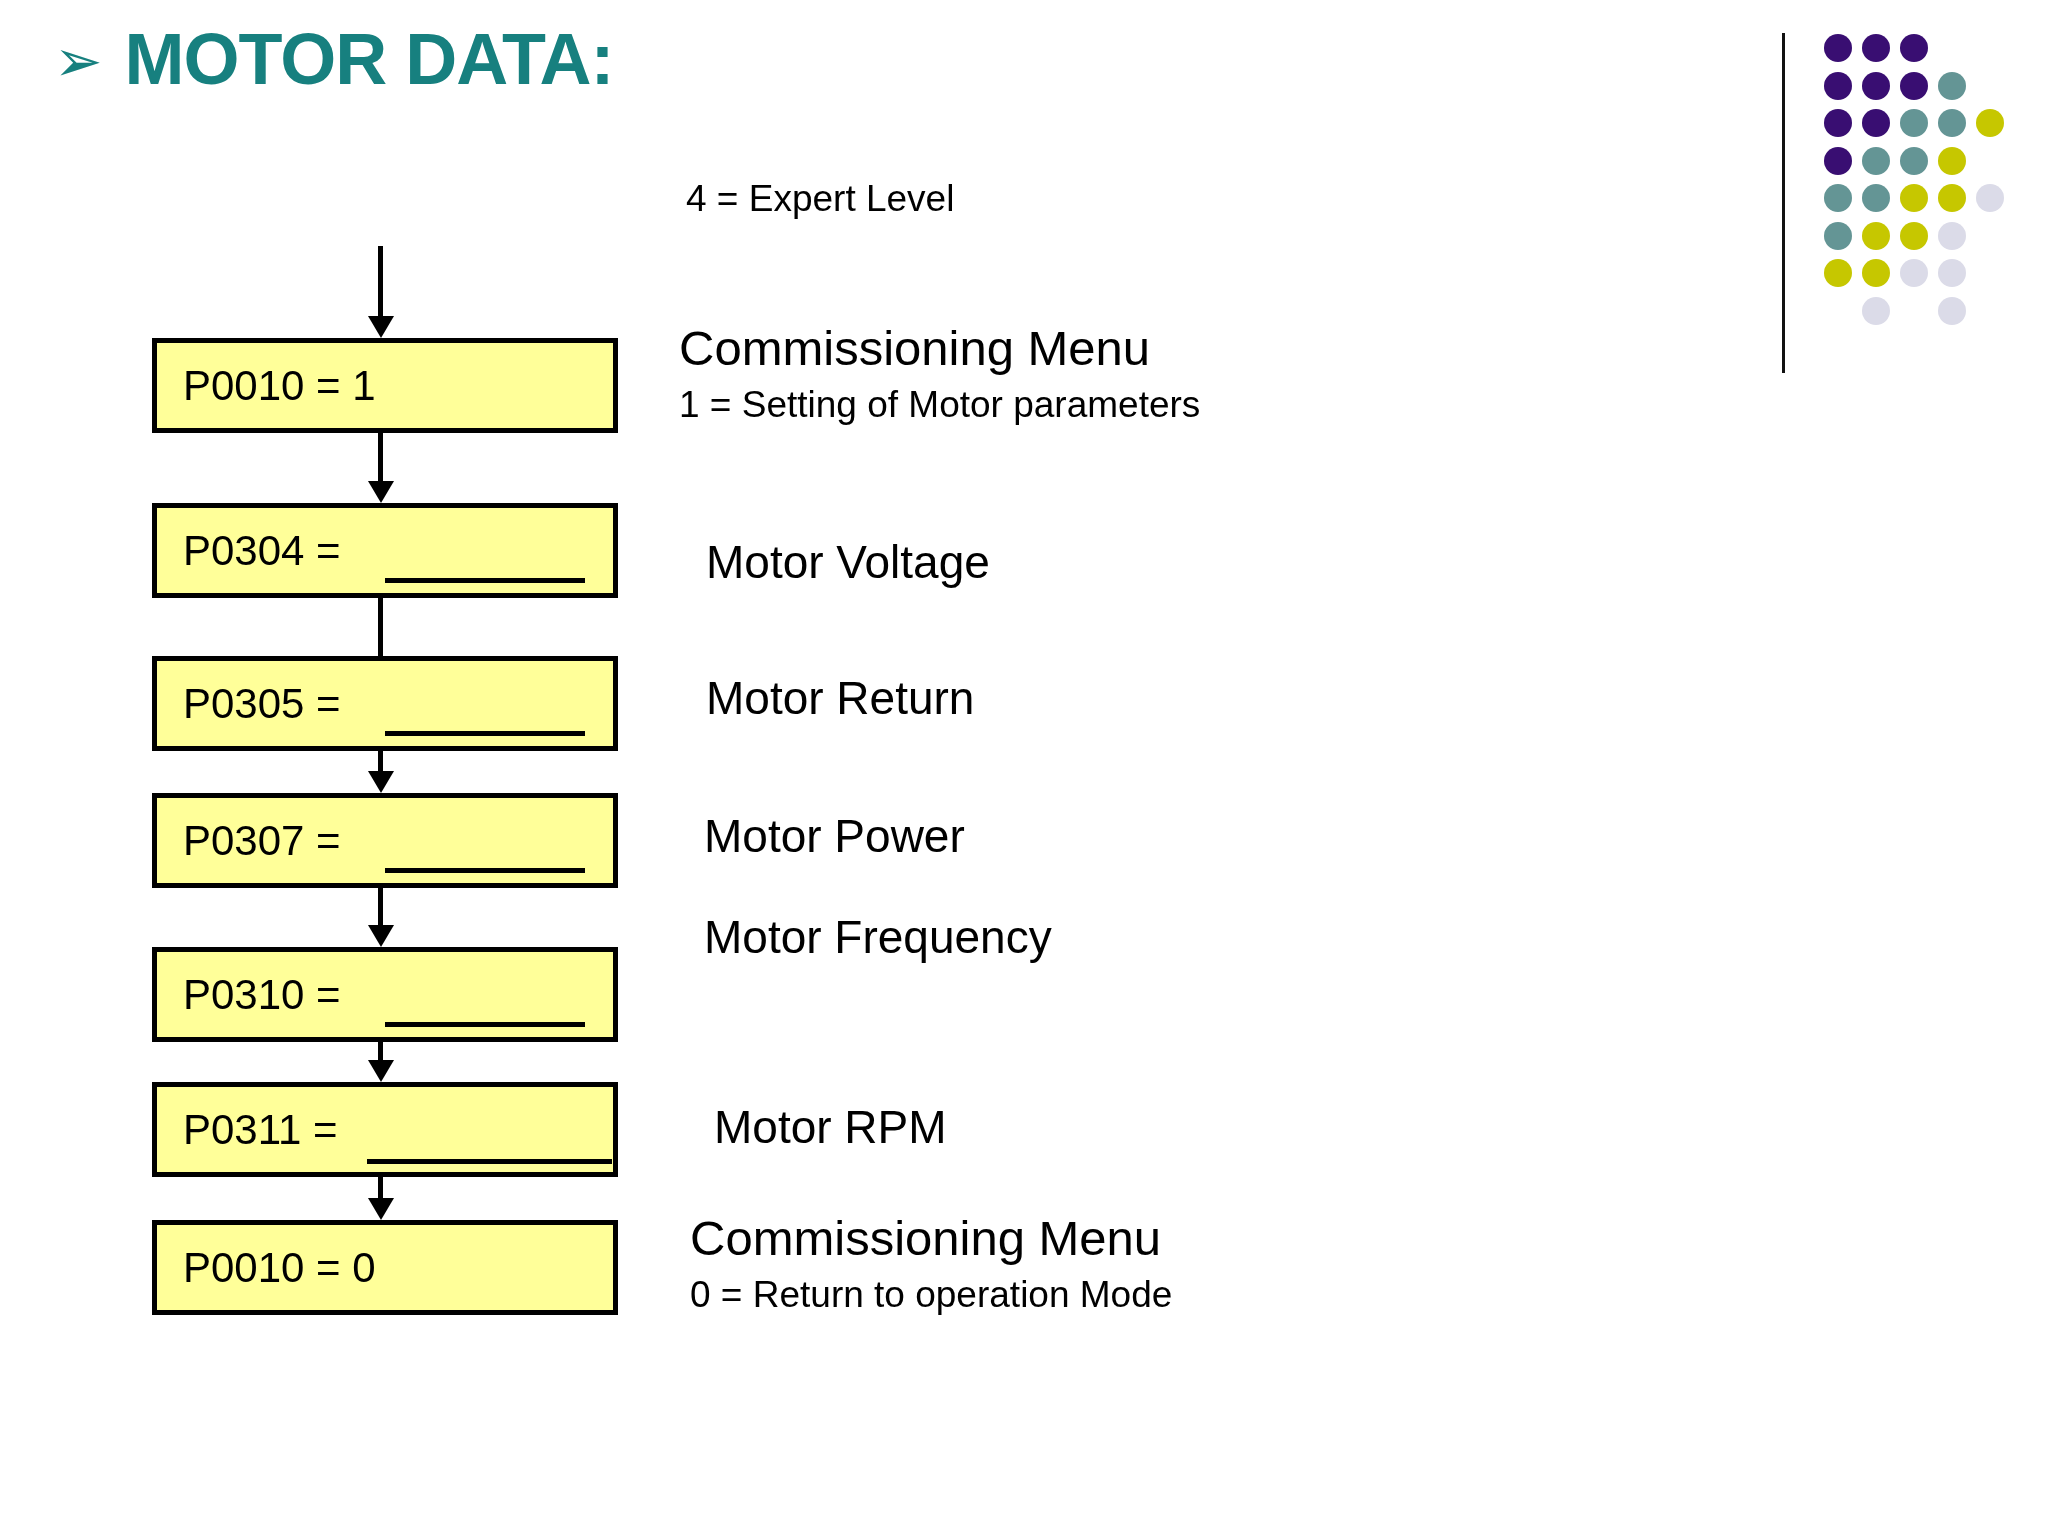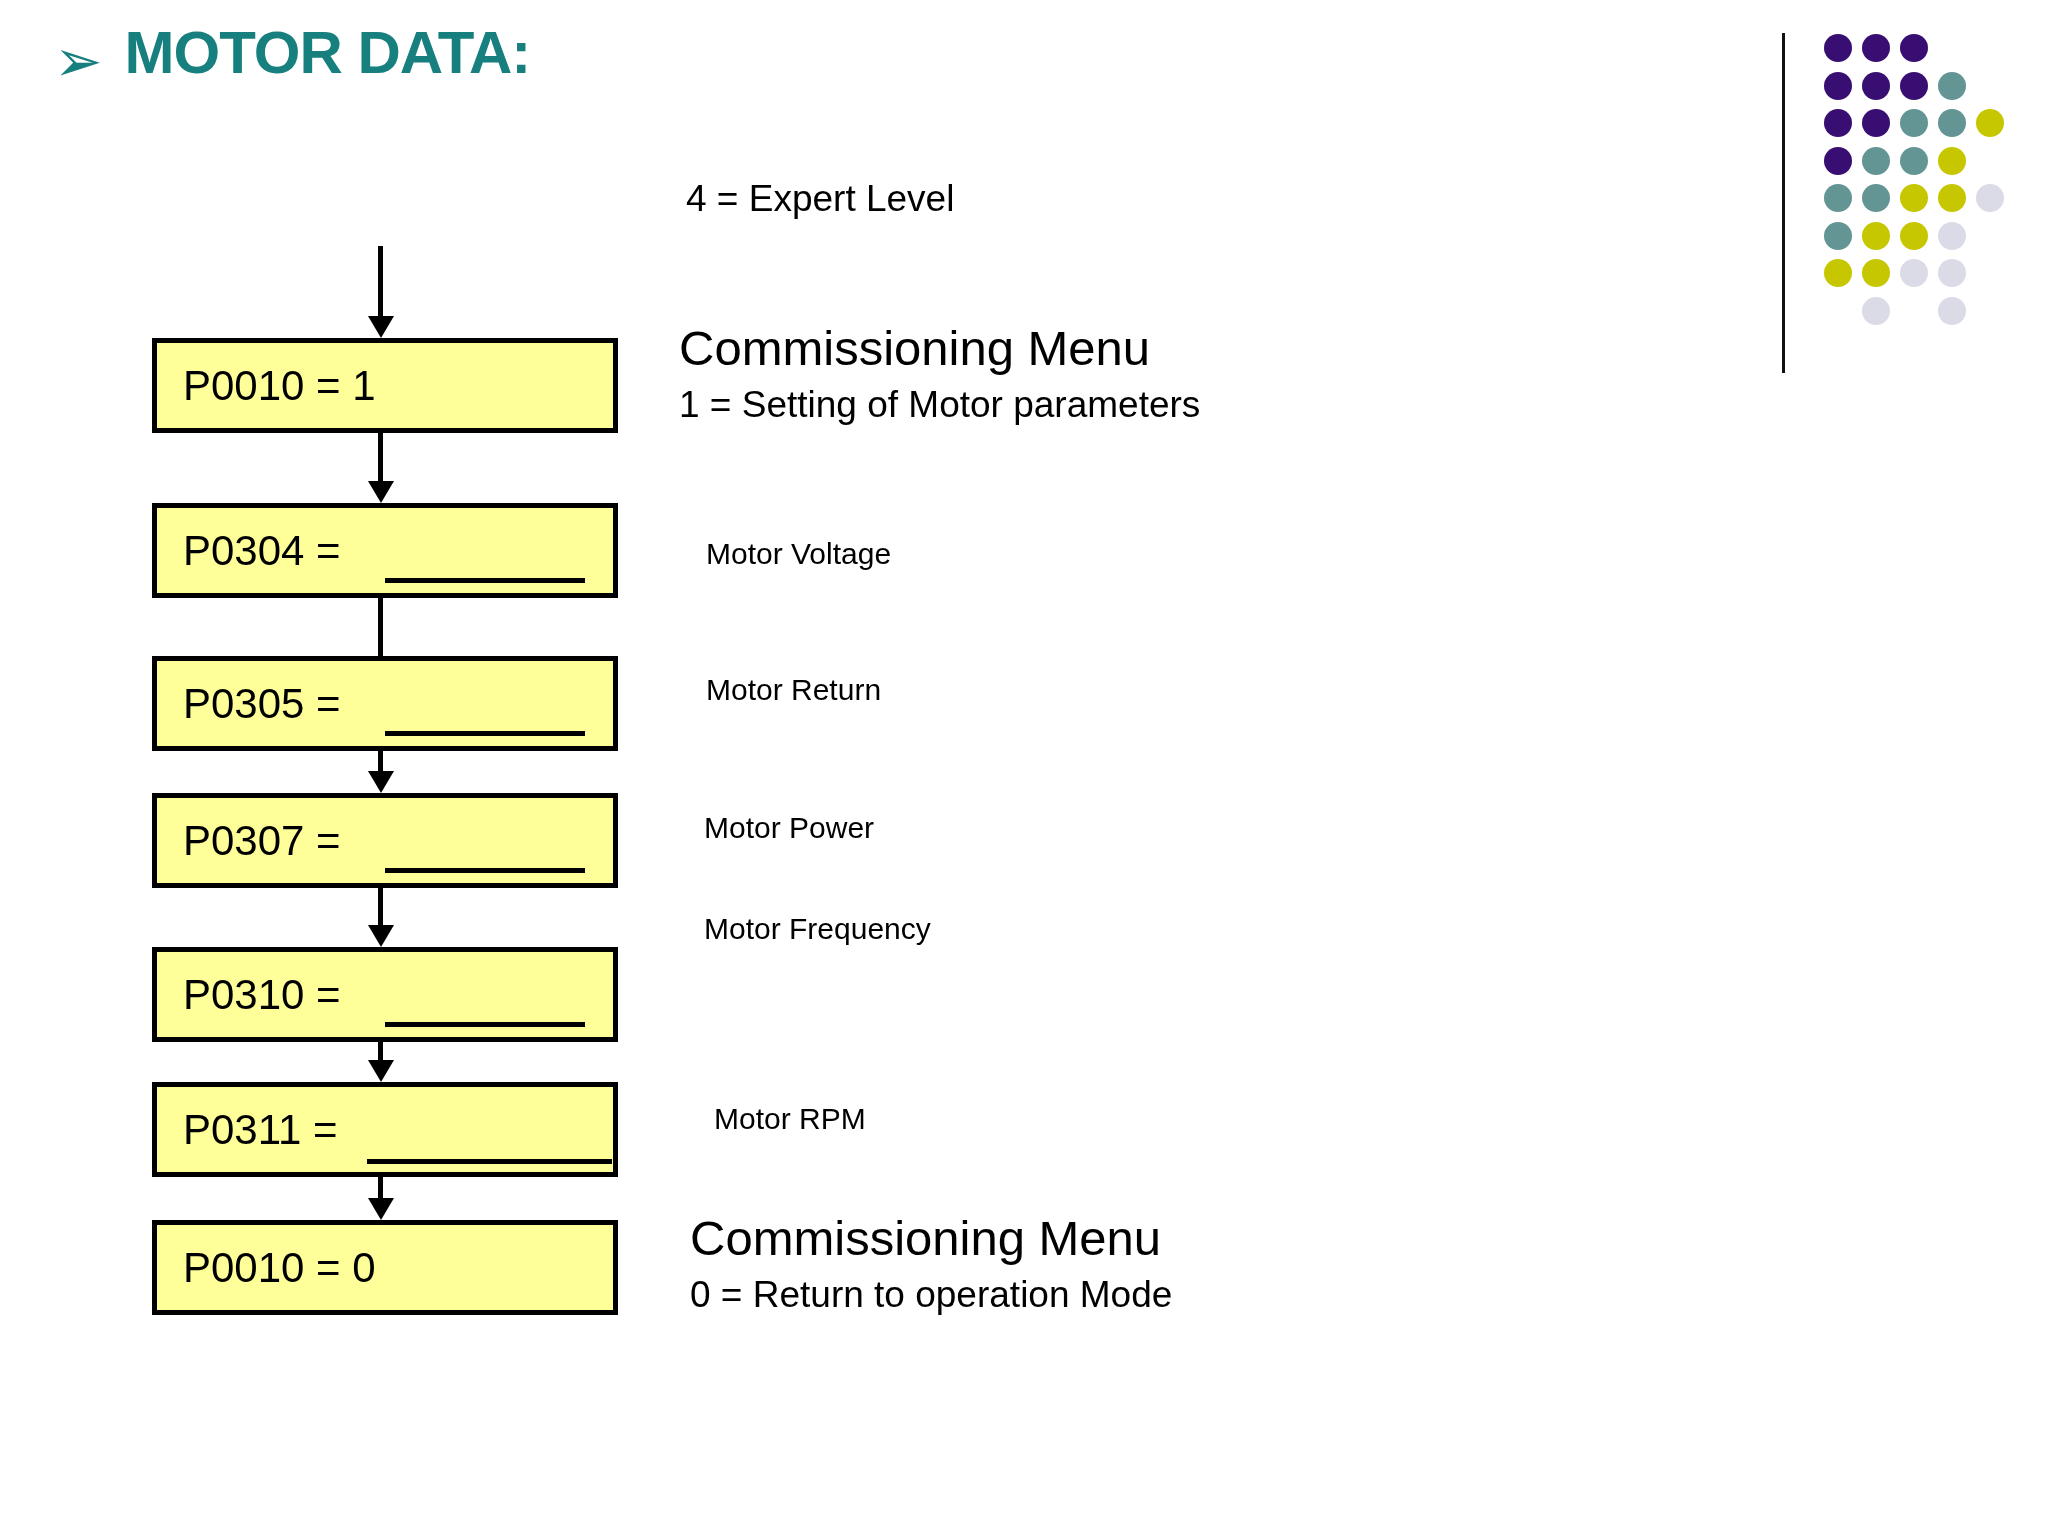"MOTOR DATA:" .title-text { font-size: 60px -> 72px }
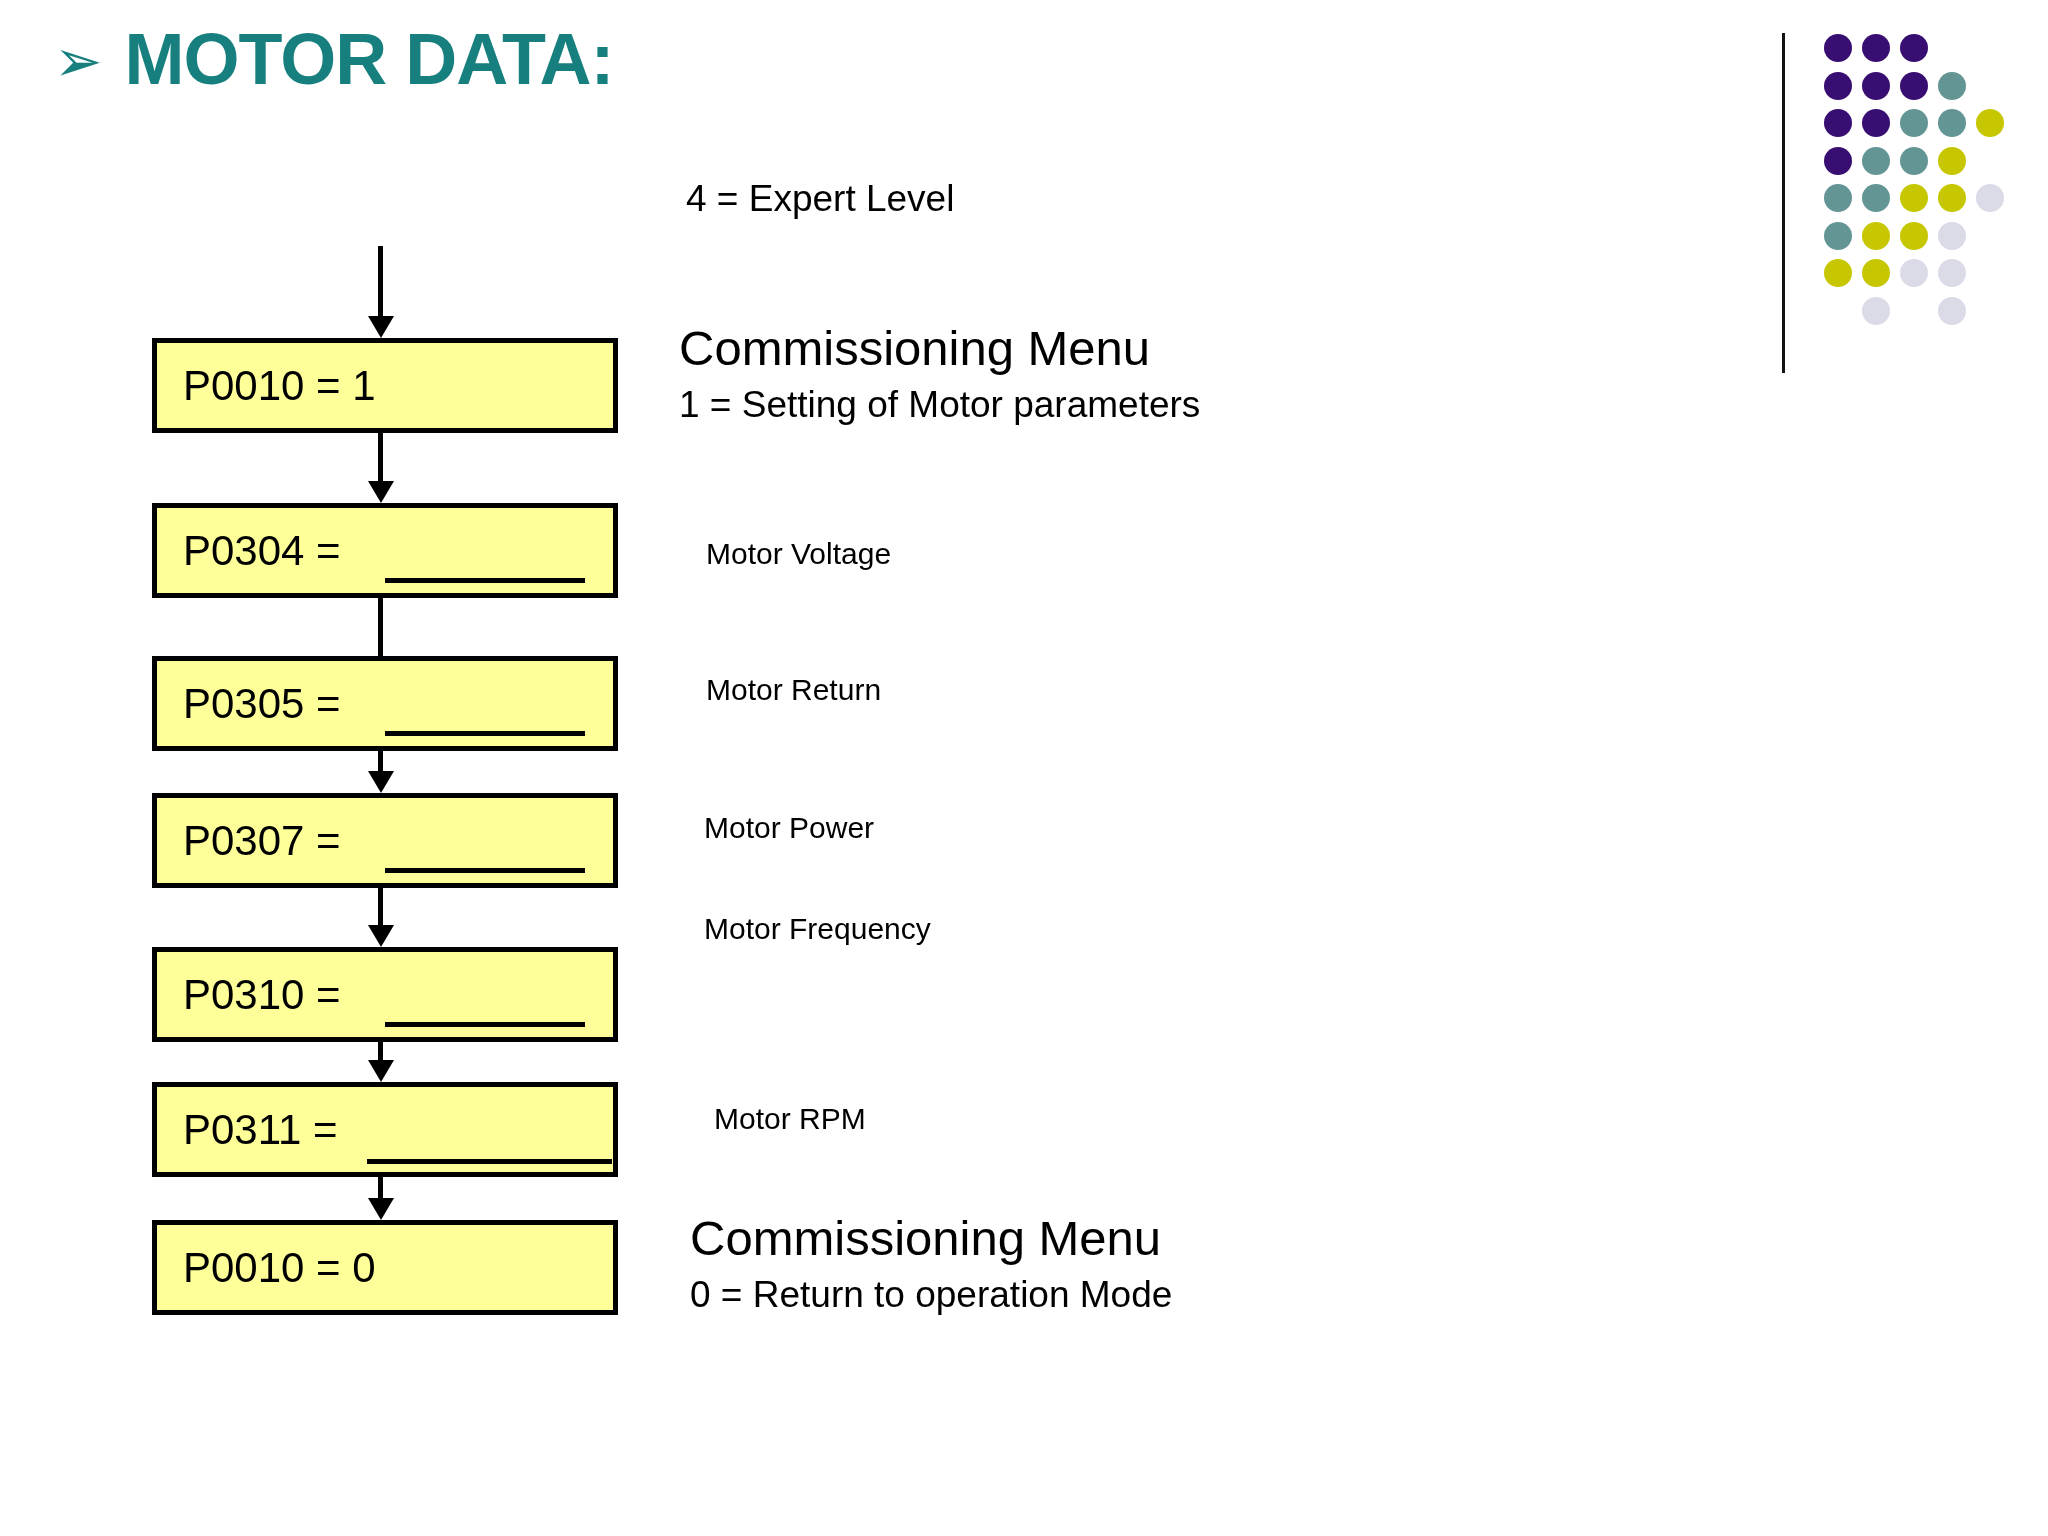"Motor Voltage" .label-plain { font-size: 30px -> 46px }
